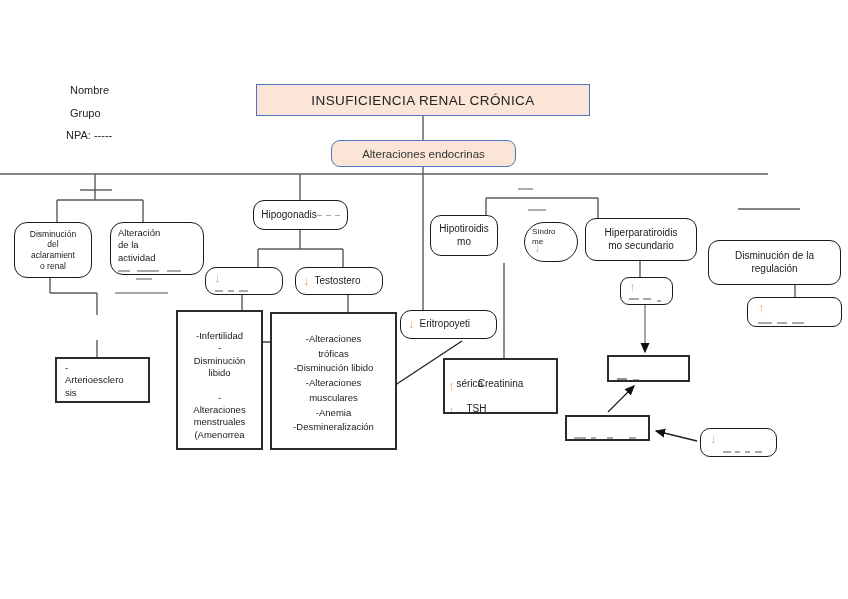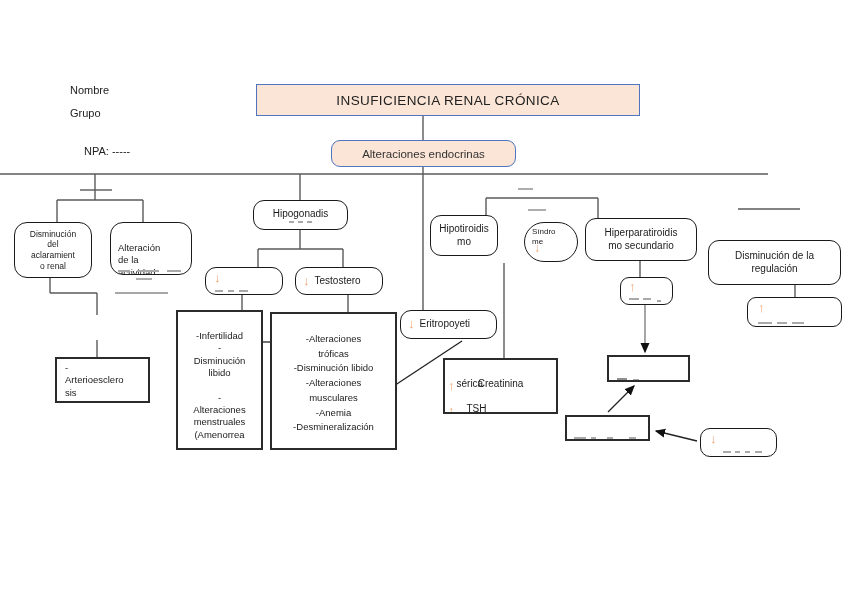"INSUFICIENCIA RENAL CRÓNICA" div.node { width: 384px -> 334px }
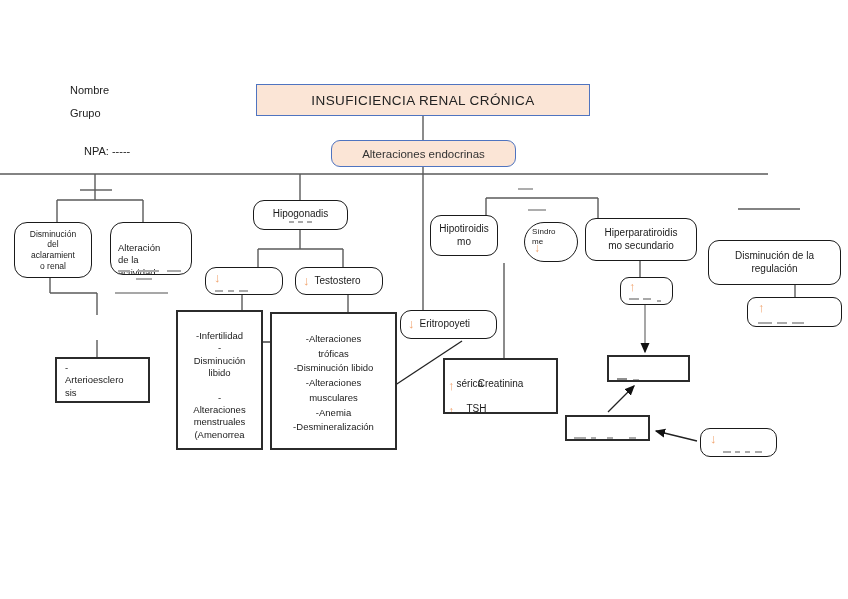"NPA: -----" div.small-label { left: 84px -> 66px; margin-top: 16px -> none }
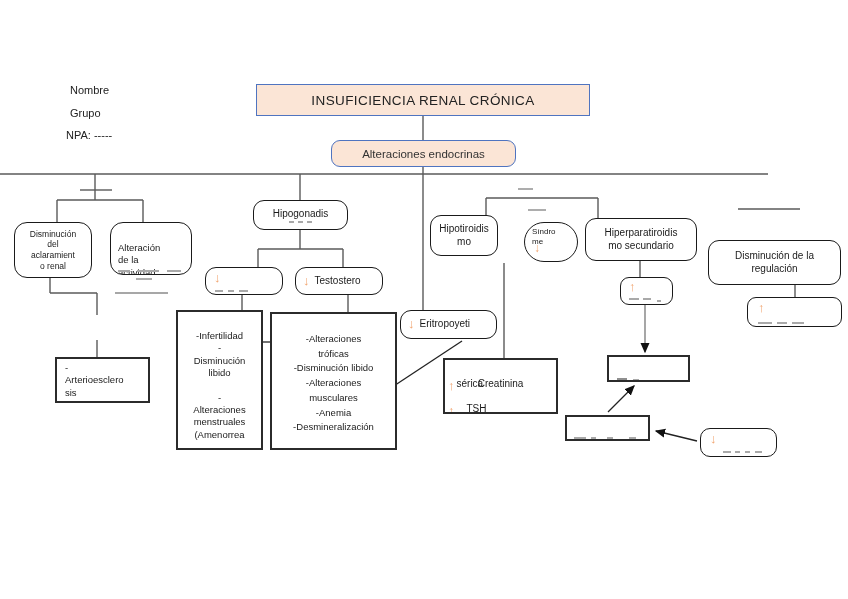"Hipogonadis" div.node { flex-direction: column -> row }
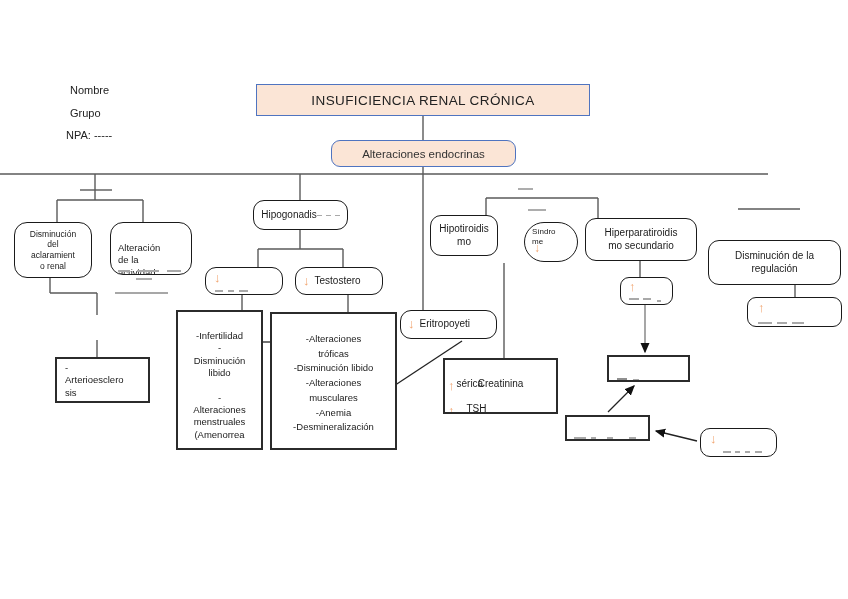"Alteración" div.node { padding: 19px 0 0 7px -> 4px 0 0 7px; width: 82px -> 94px }
